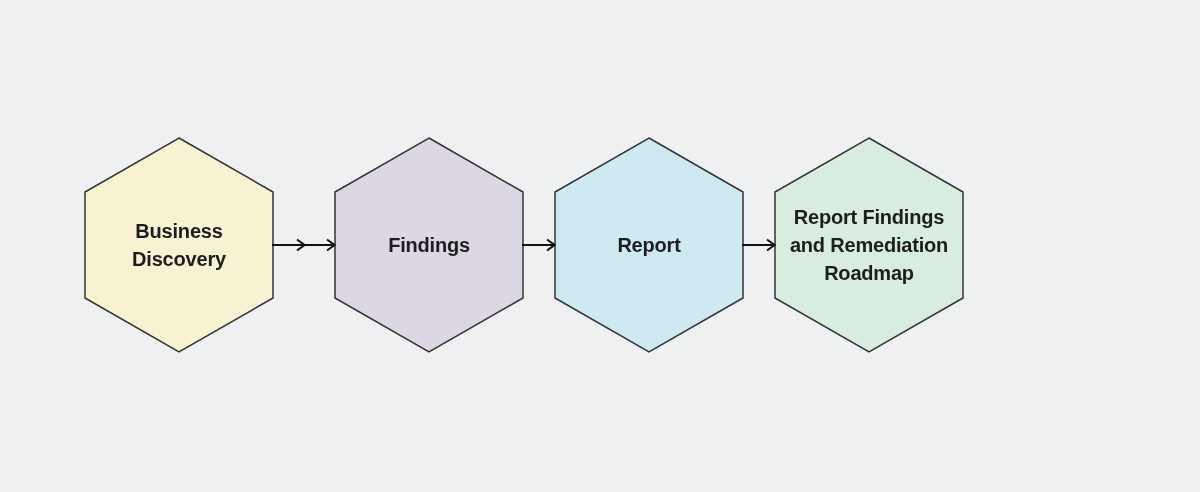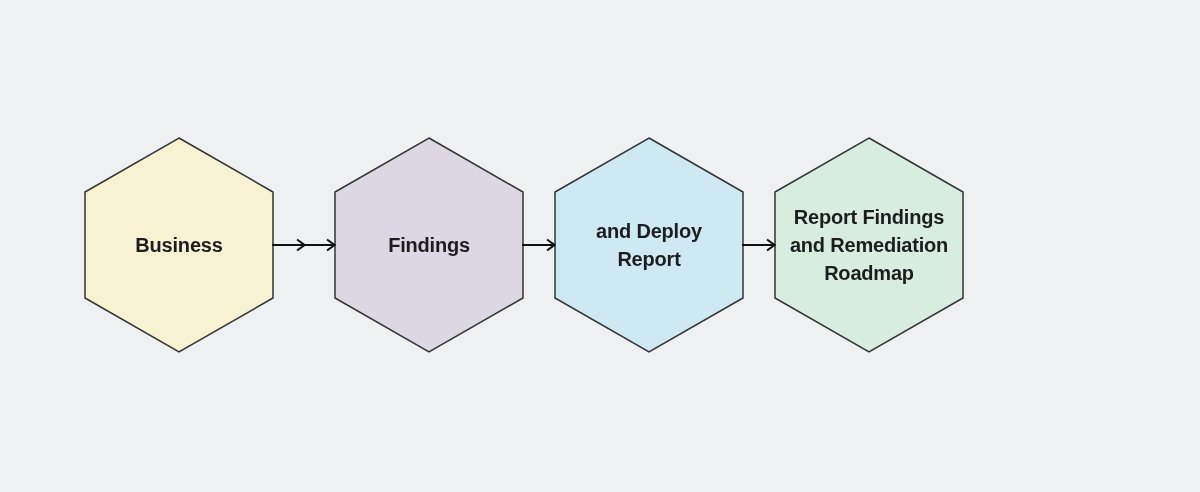"and Deploy" div { html: <div>and Deploy</div> -> none }
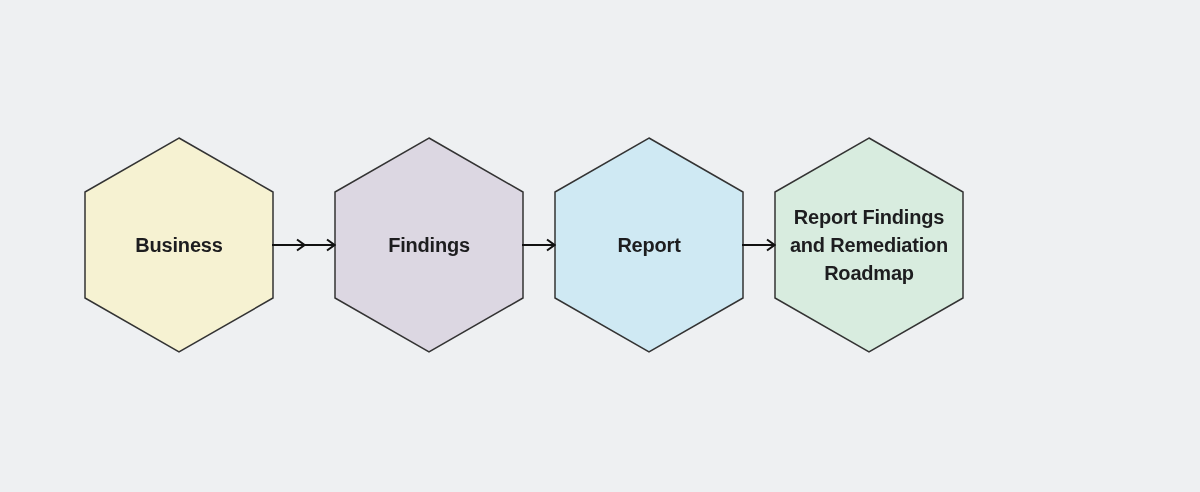"Discovery" div { html: none -> <div>Discovery</div> }
